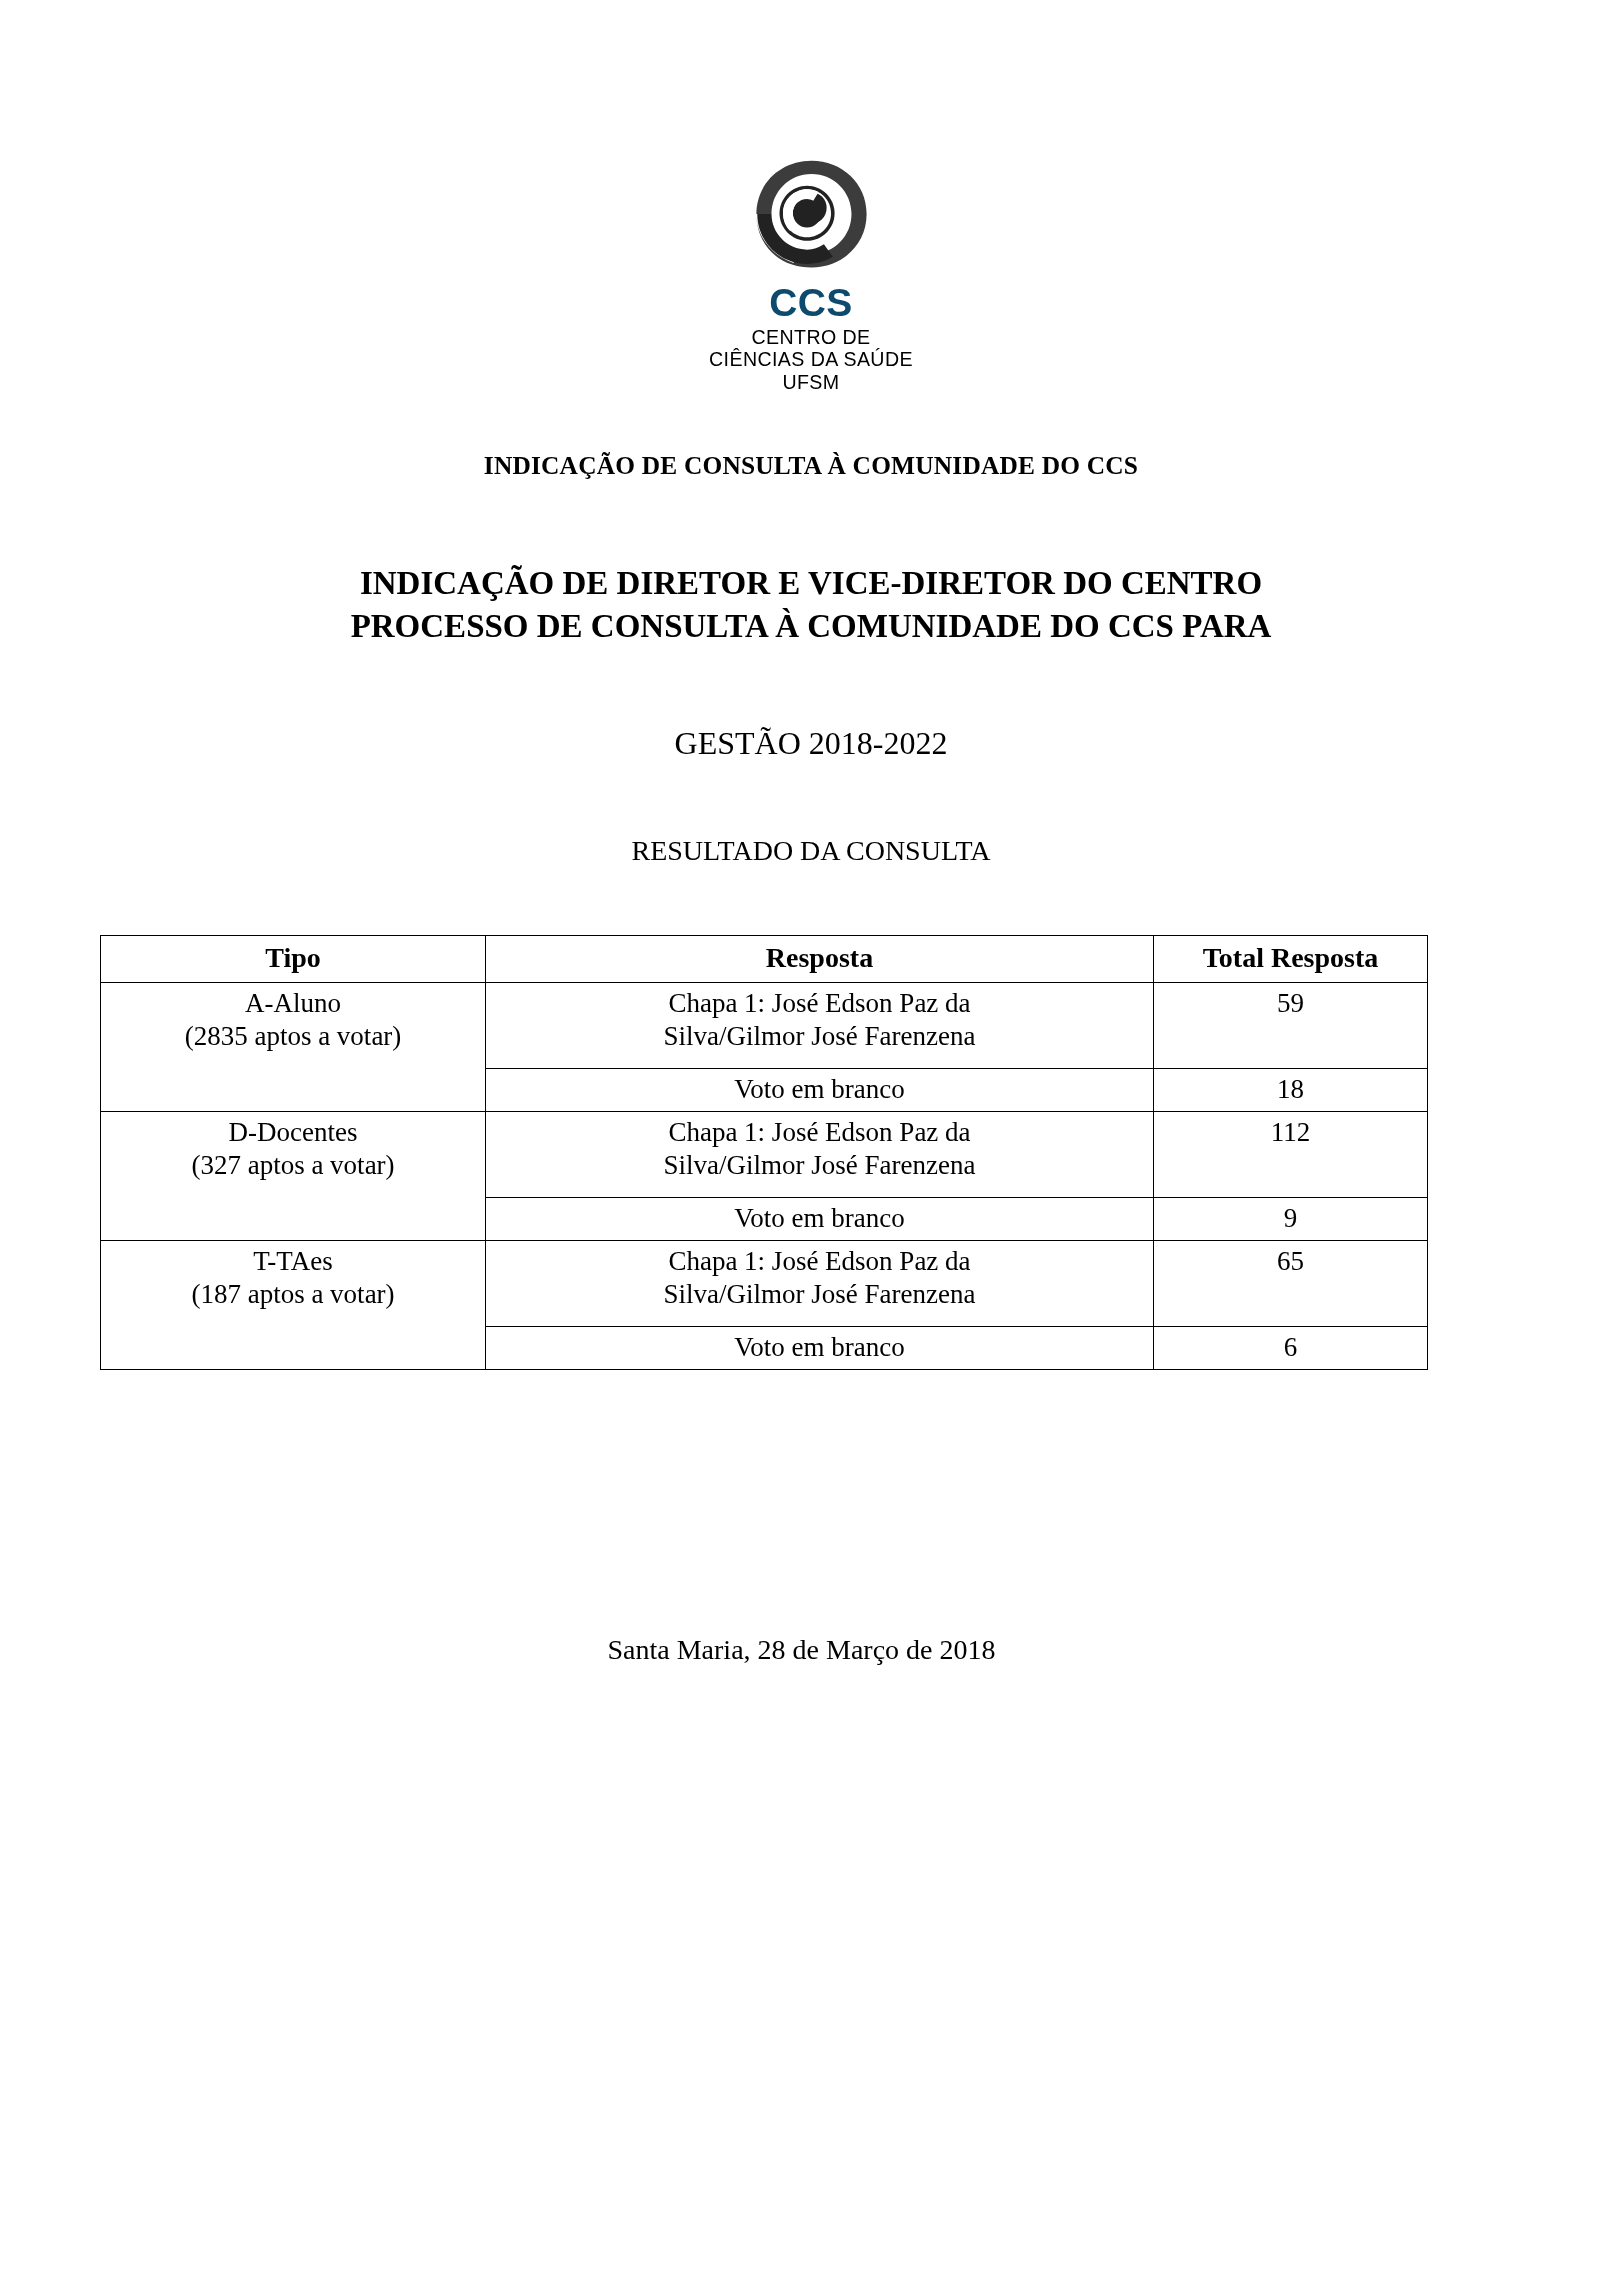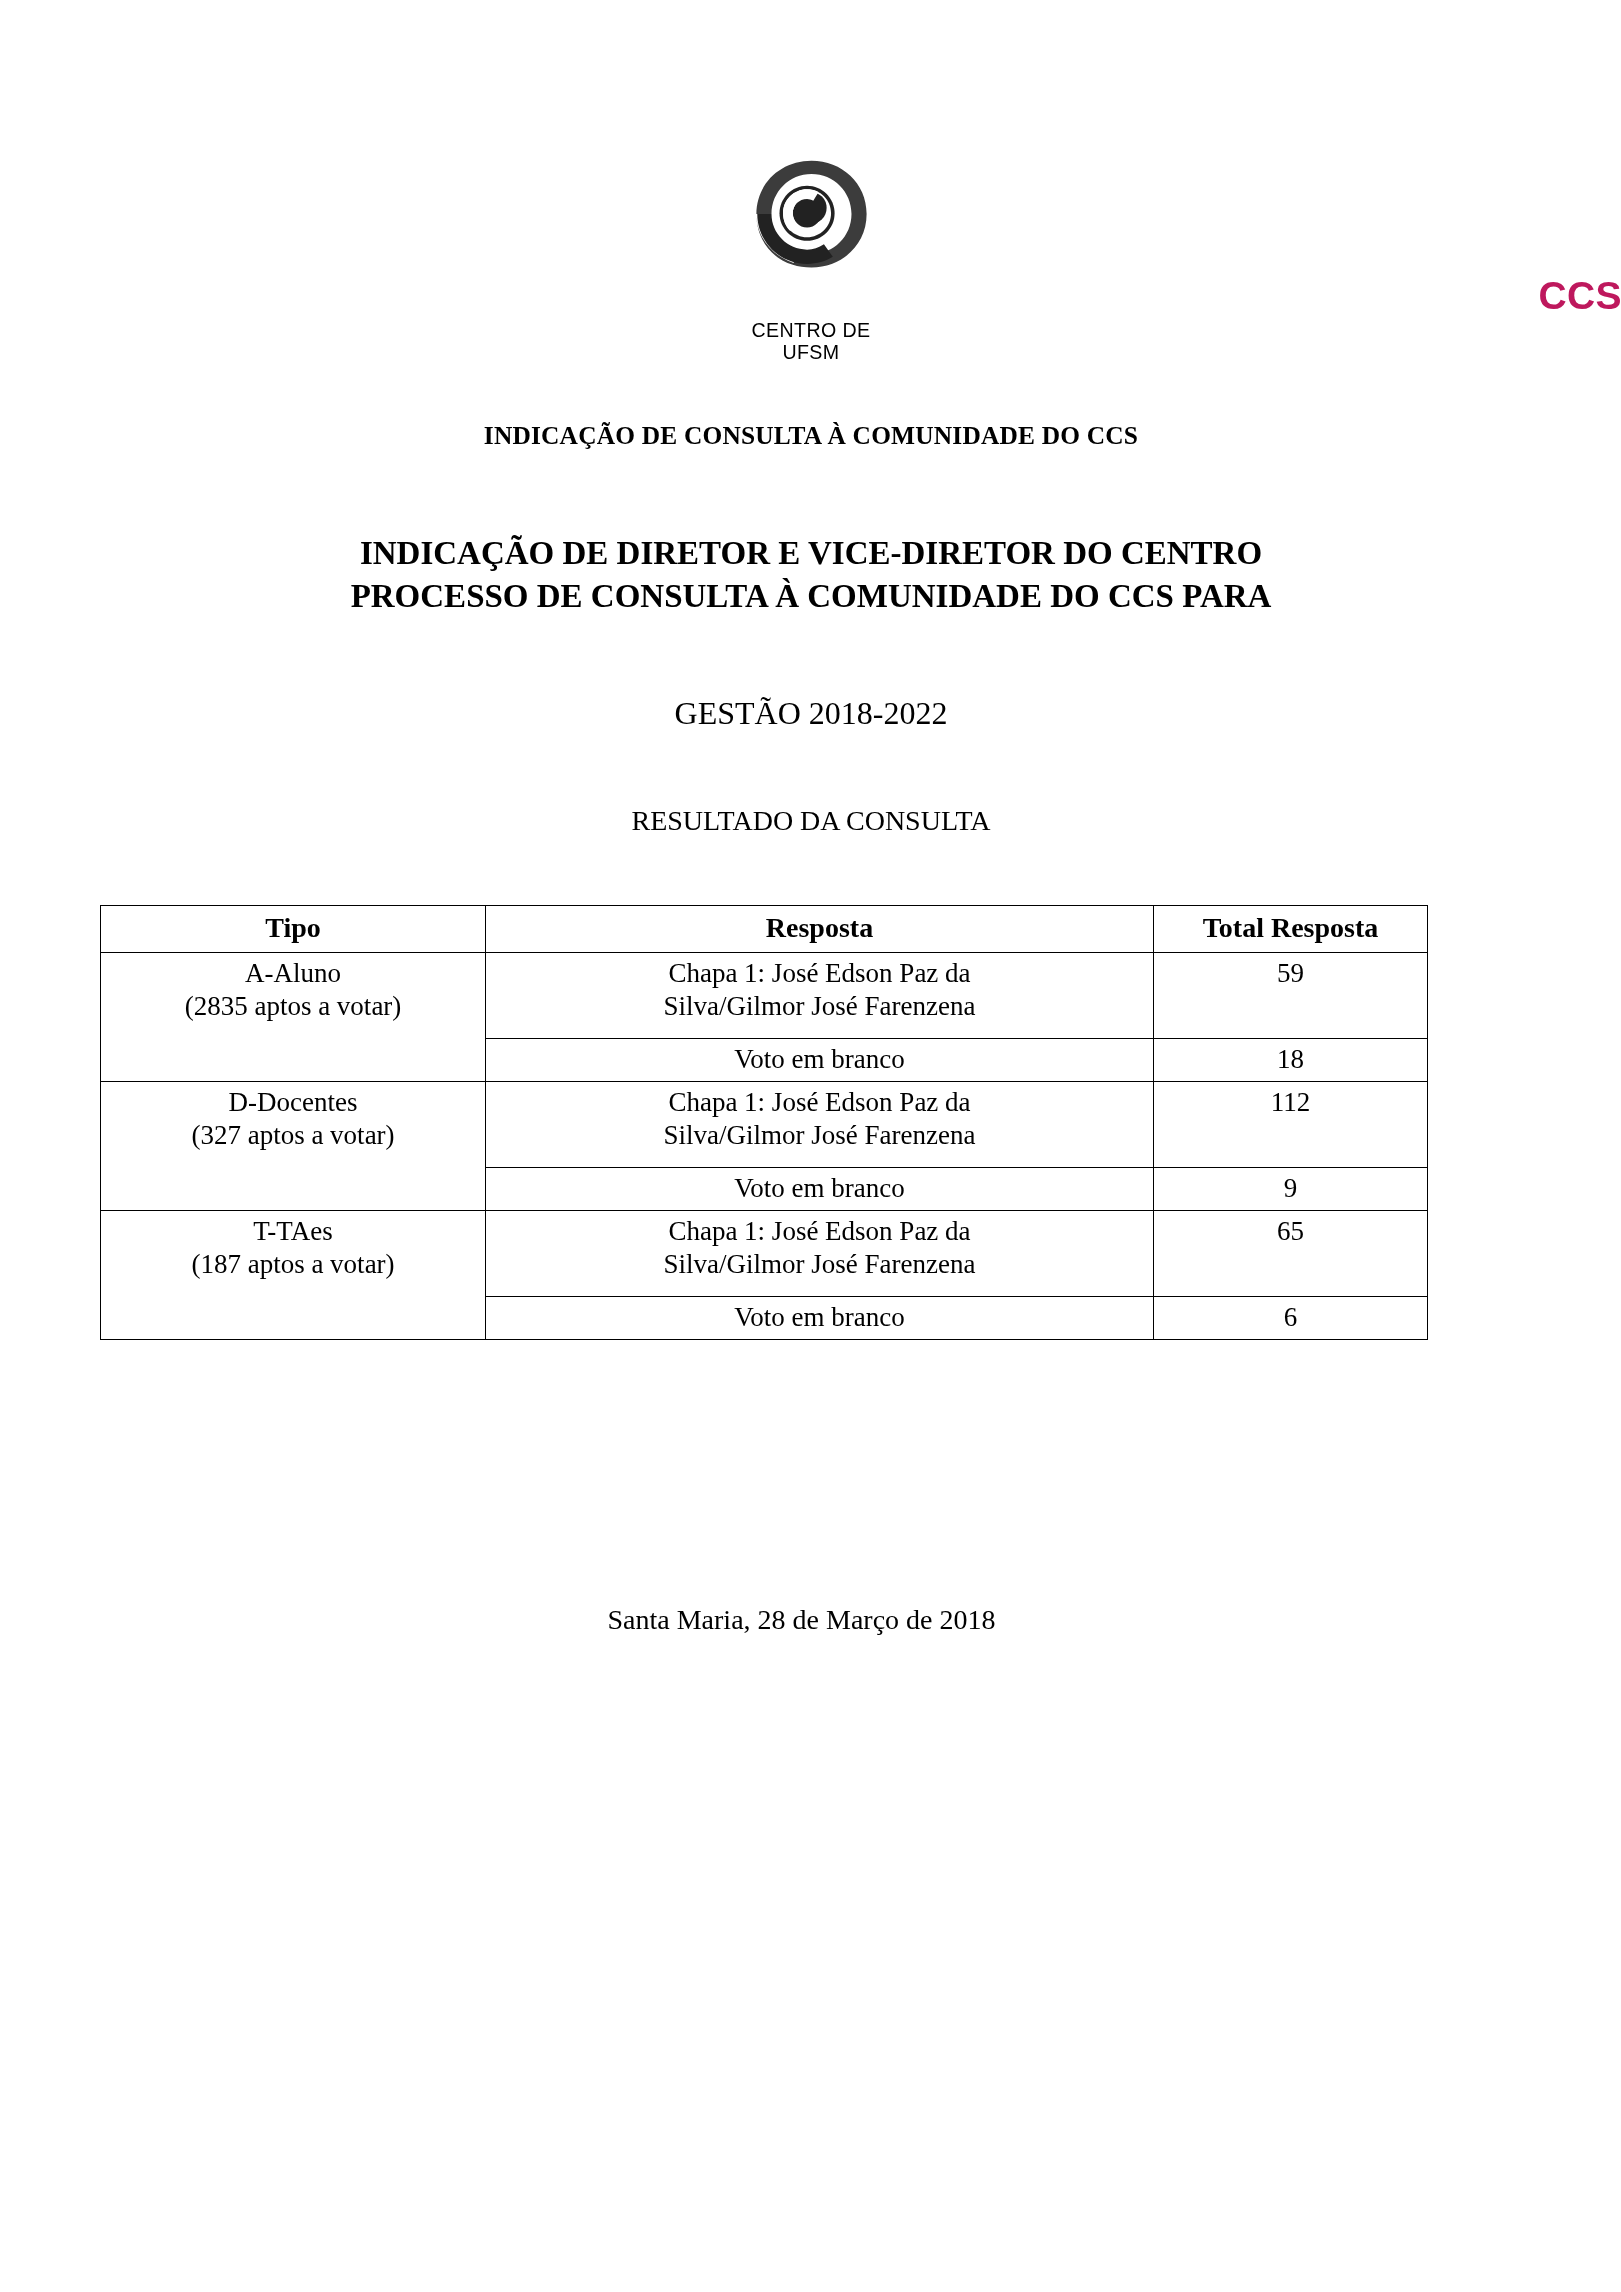"CCS" .logo-ccs { color: #be185d -> #0c4a6e; margin-top: 5px -> 12px; text-align: right -> none }
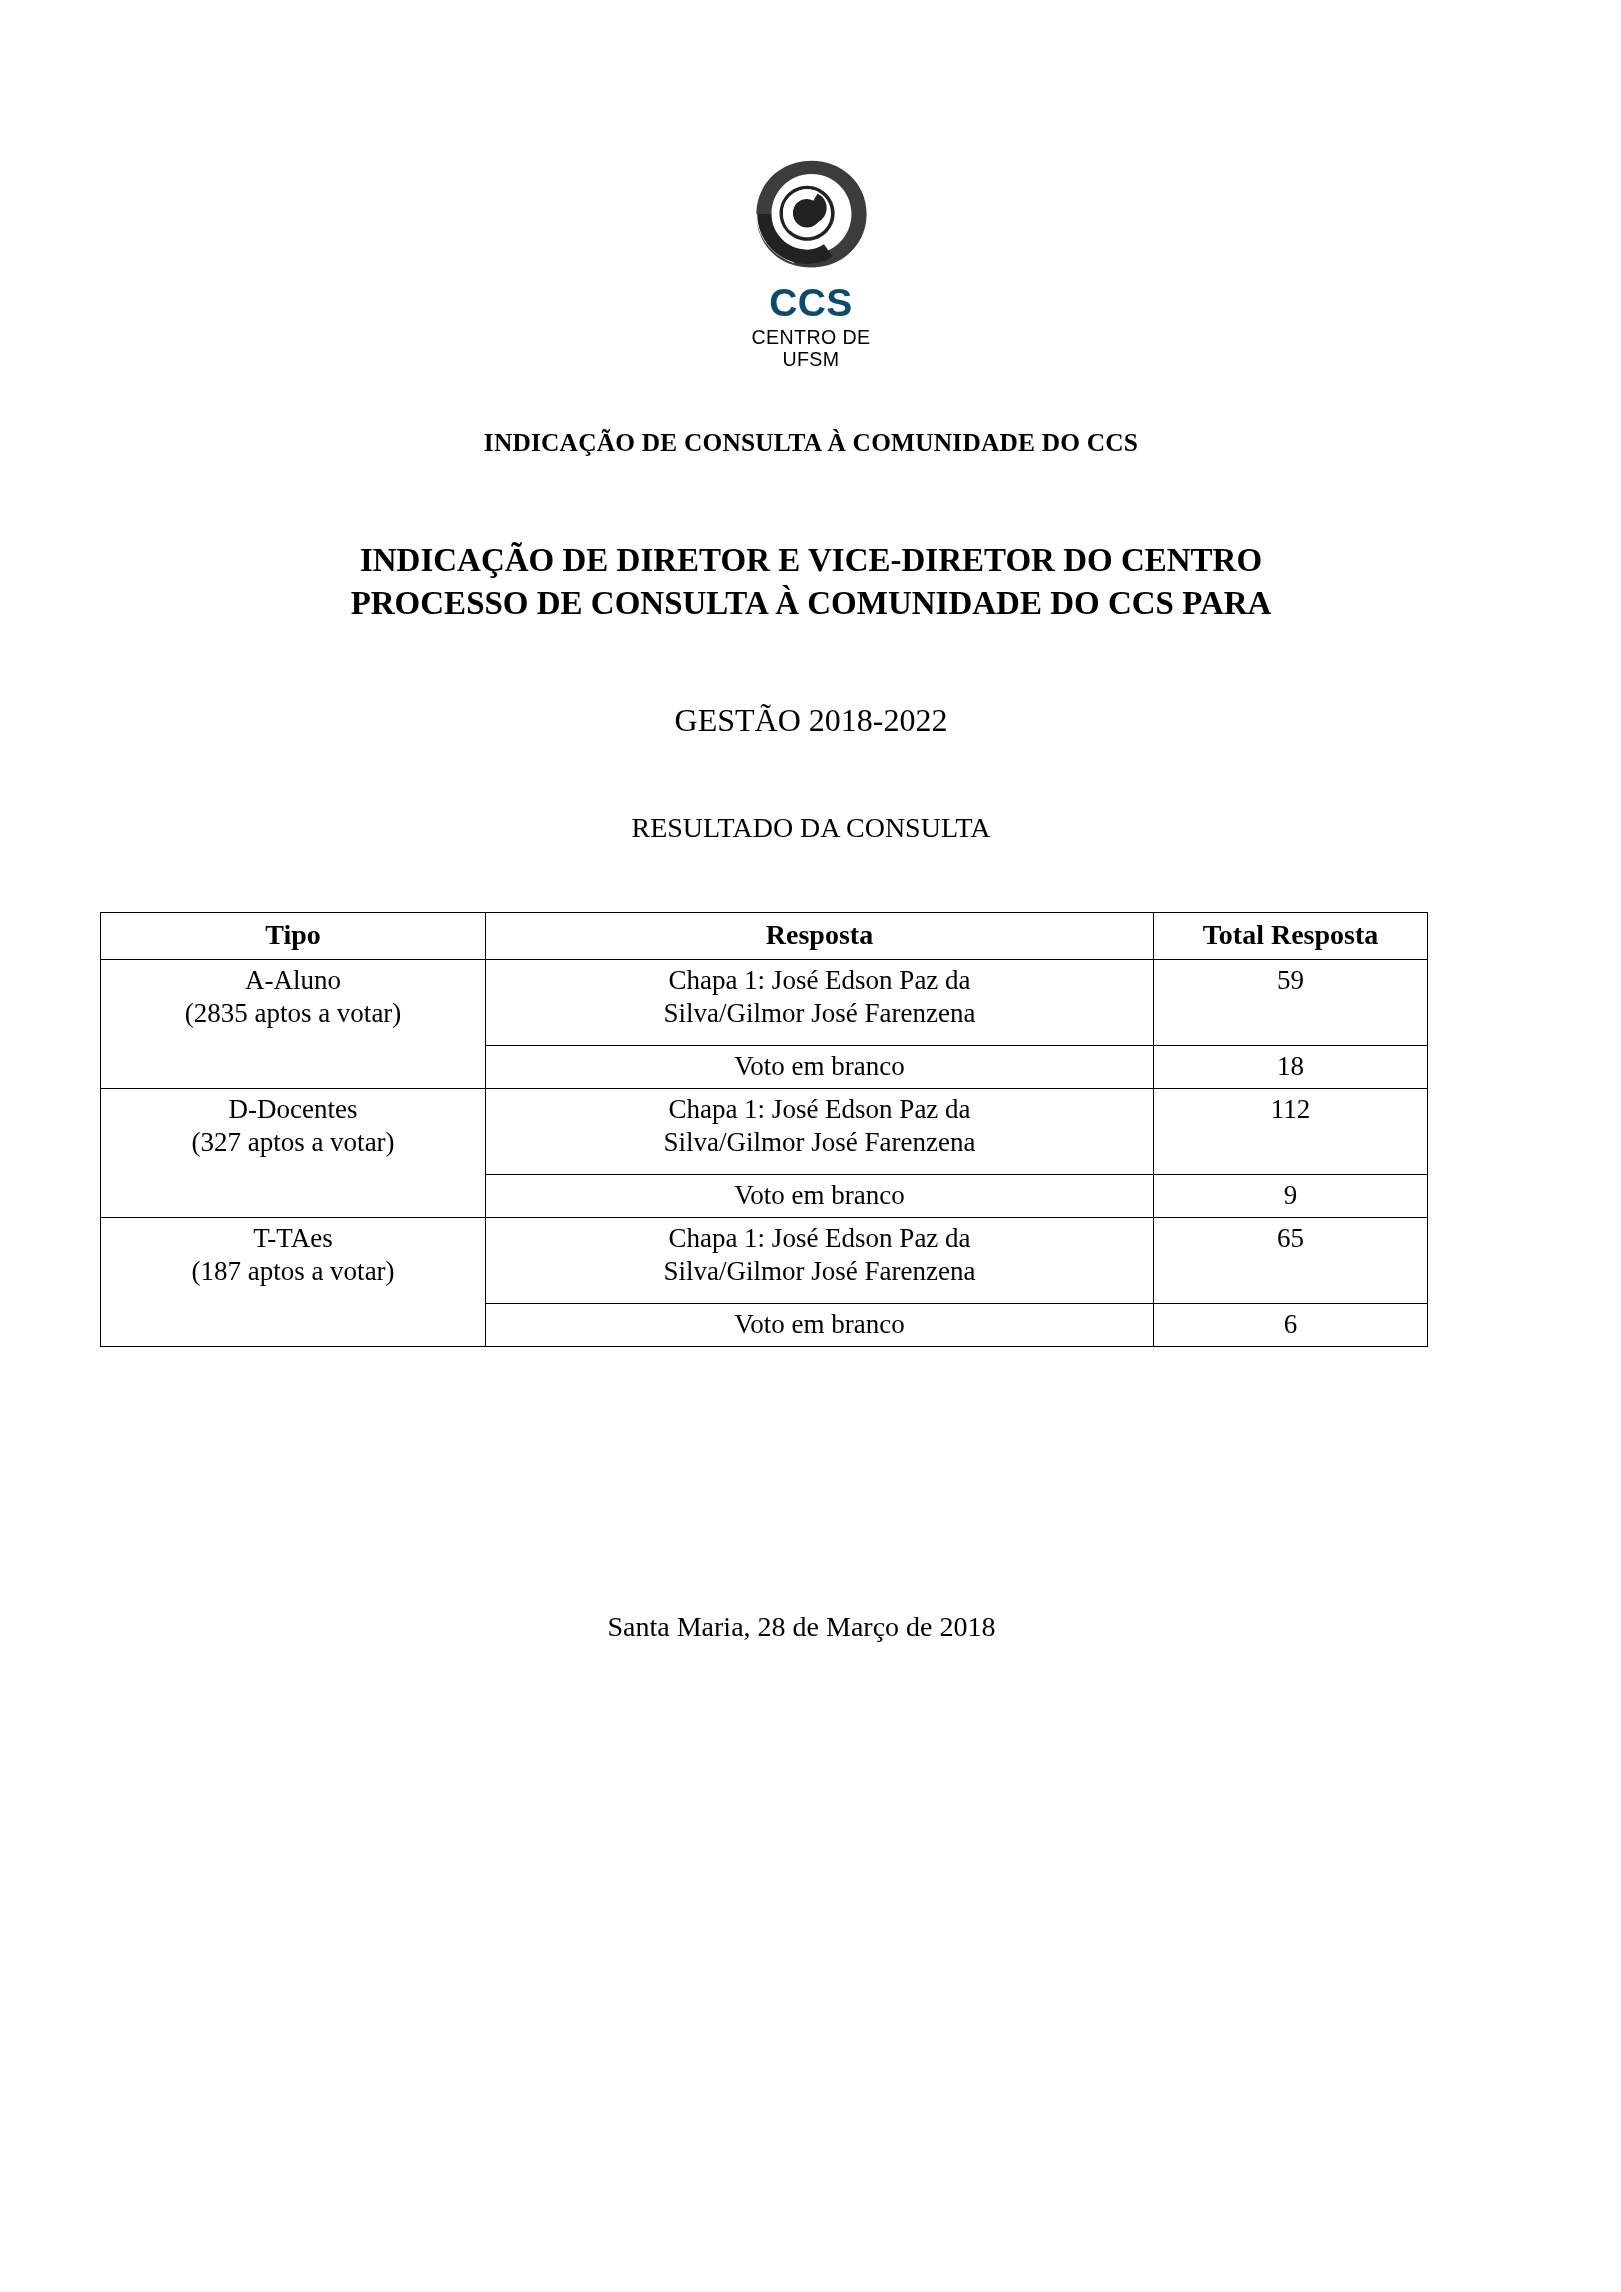"CIÊNCIAS DA SAÚDE" div { html: none -> <div>CIÊNCIAS DA SAÚDE</div> }
